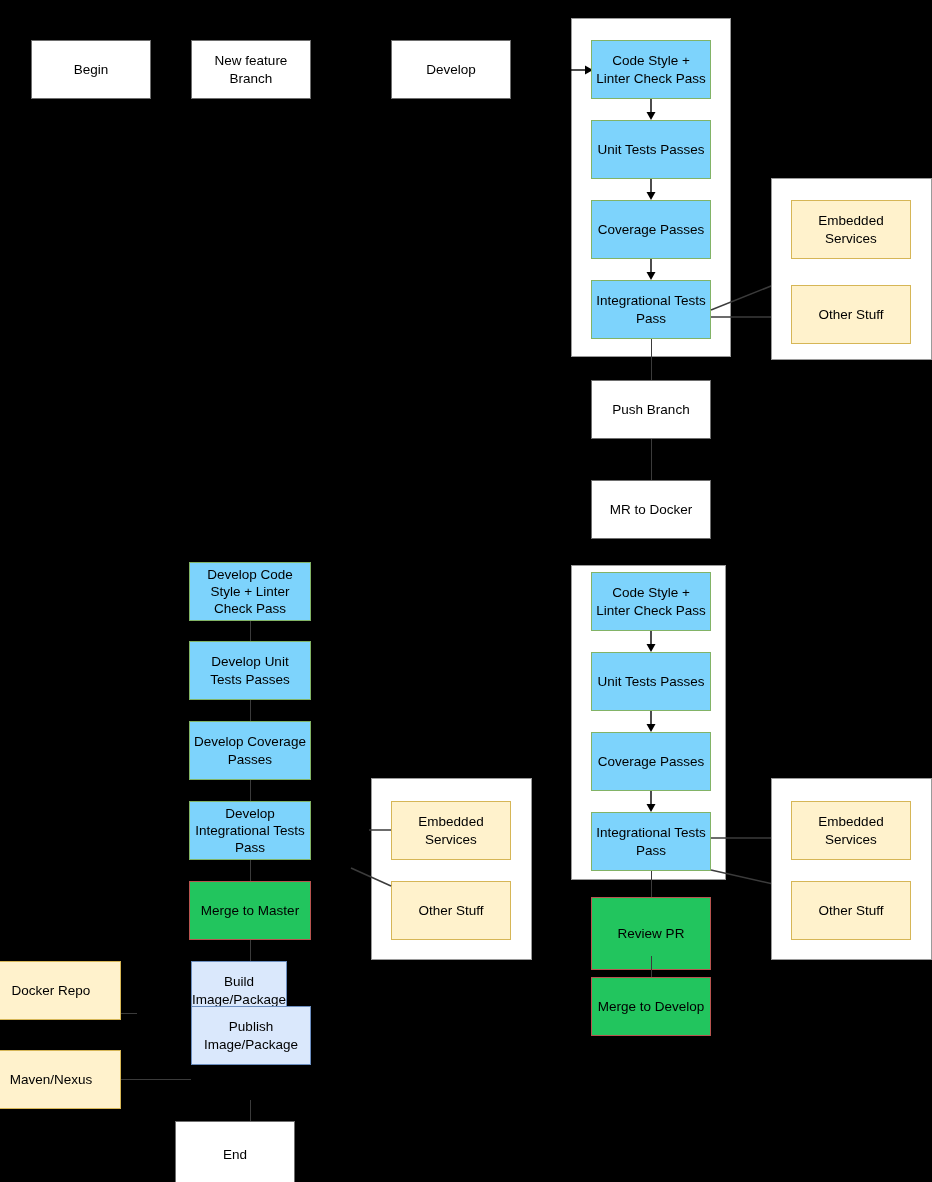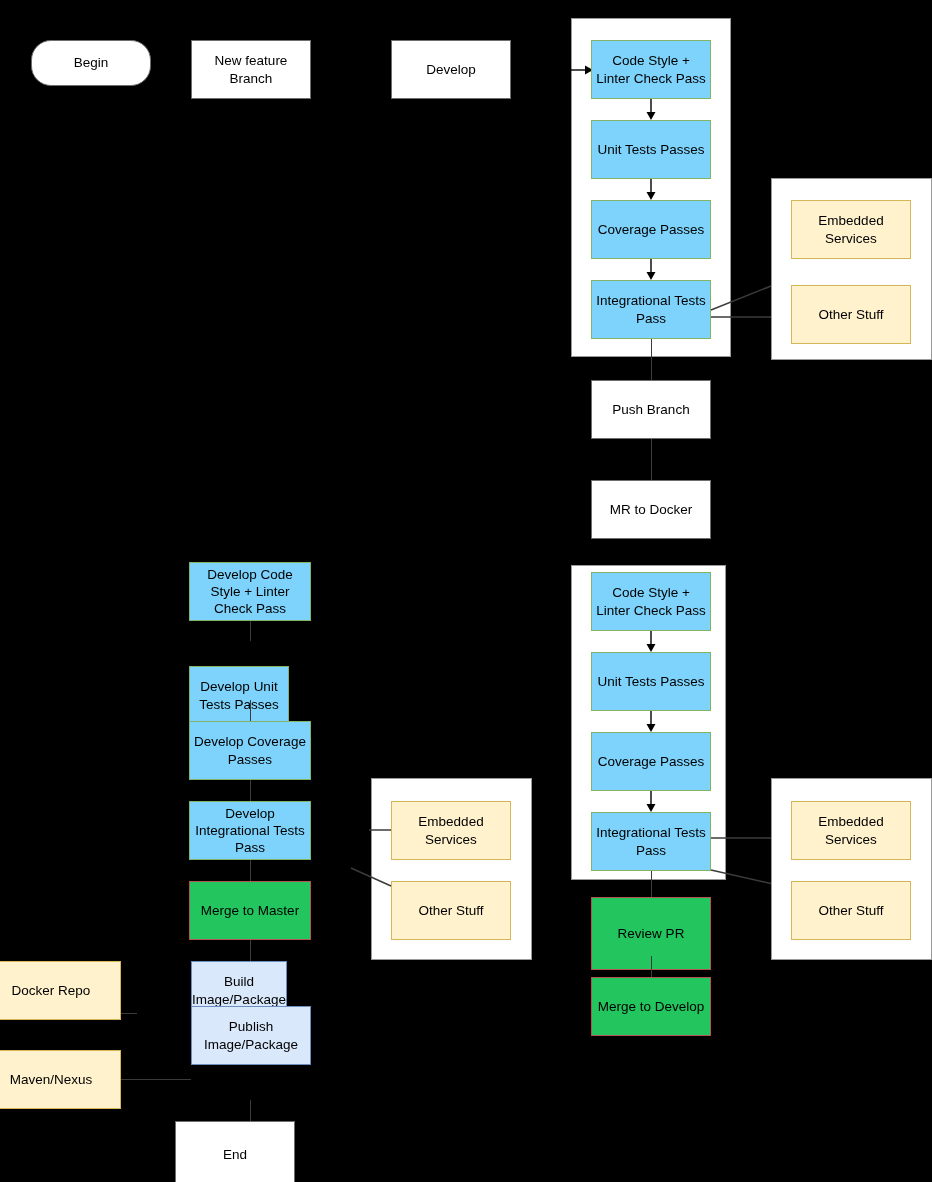"Begin" div.node { border-radius: 20px -> none; height: 46px -> 59px }
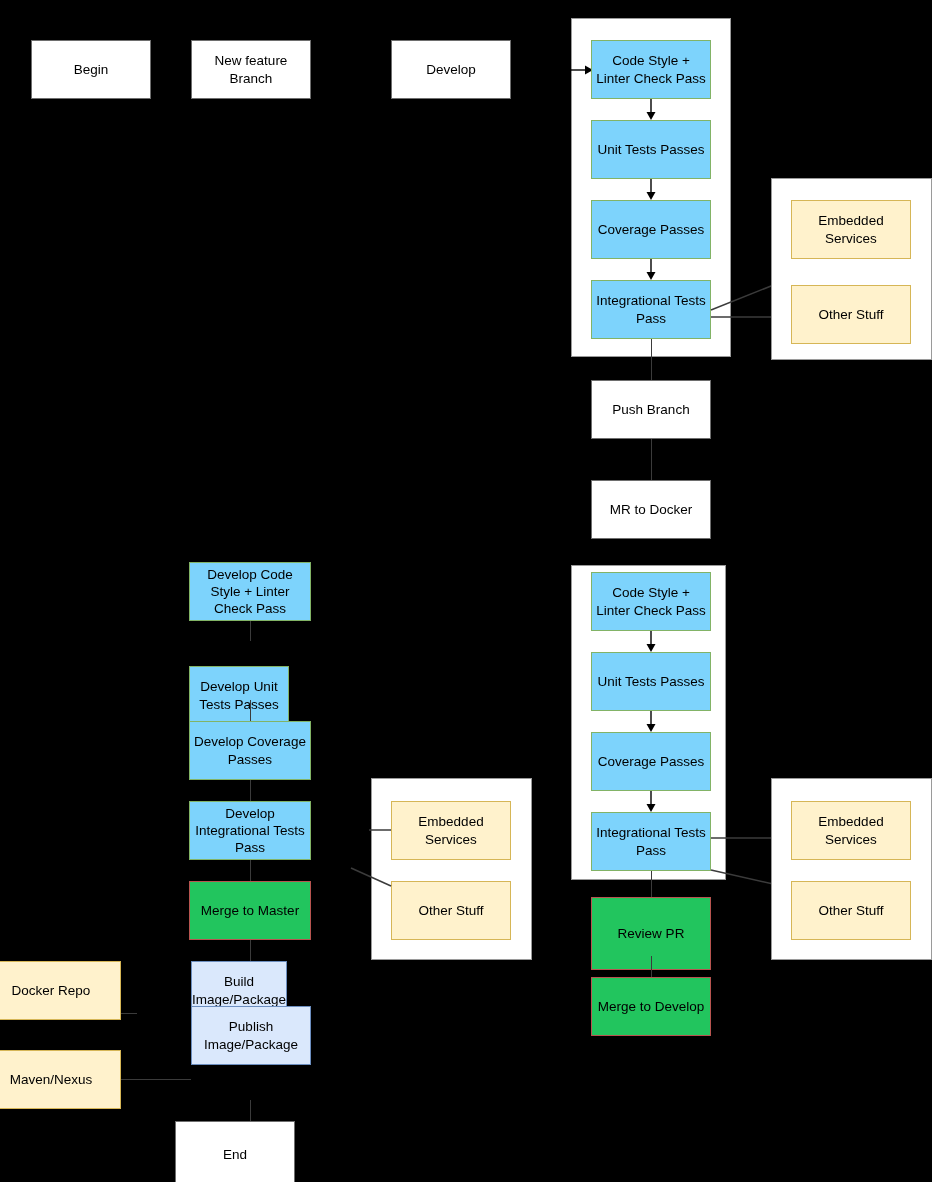"Develop Unit" div.node { top: 666px -> 641px; width: 100px -> 122px }
